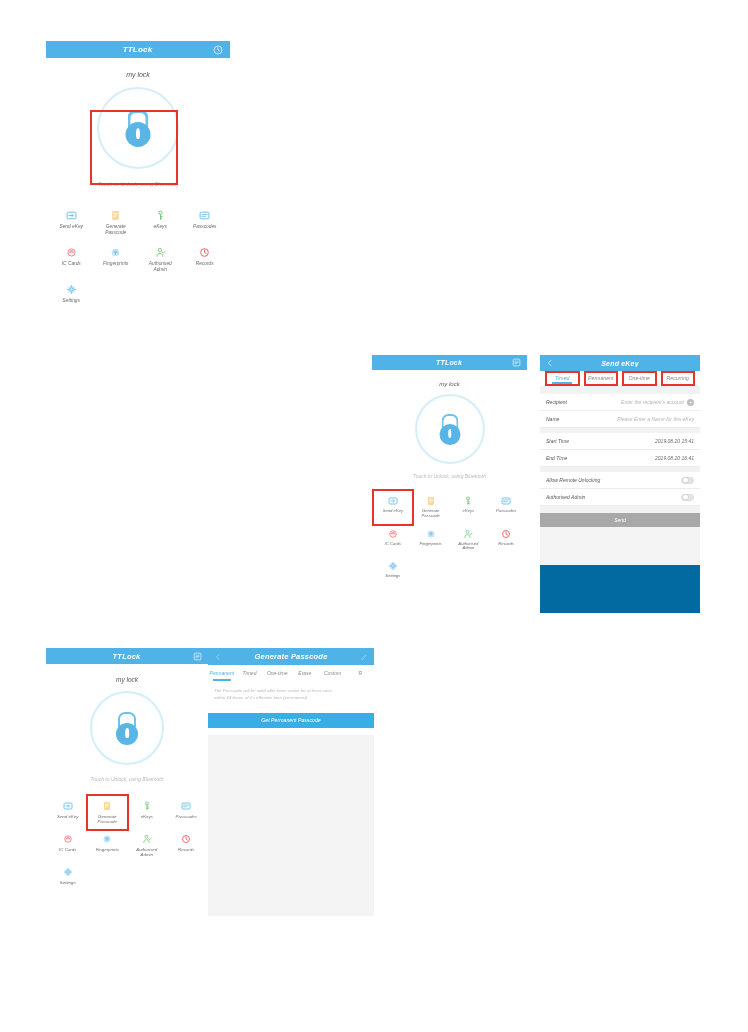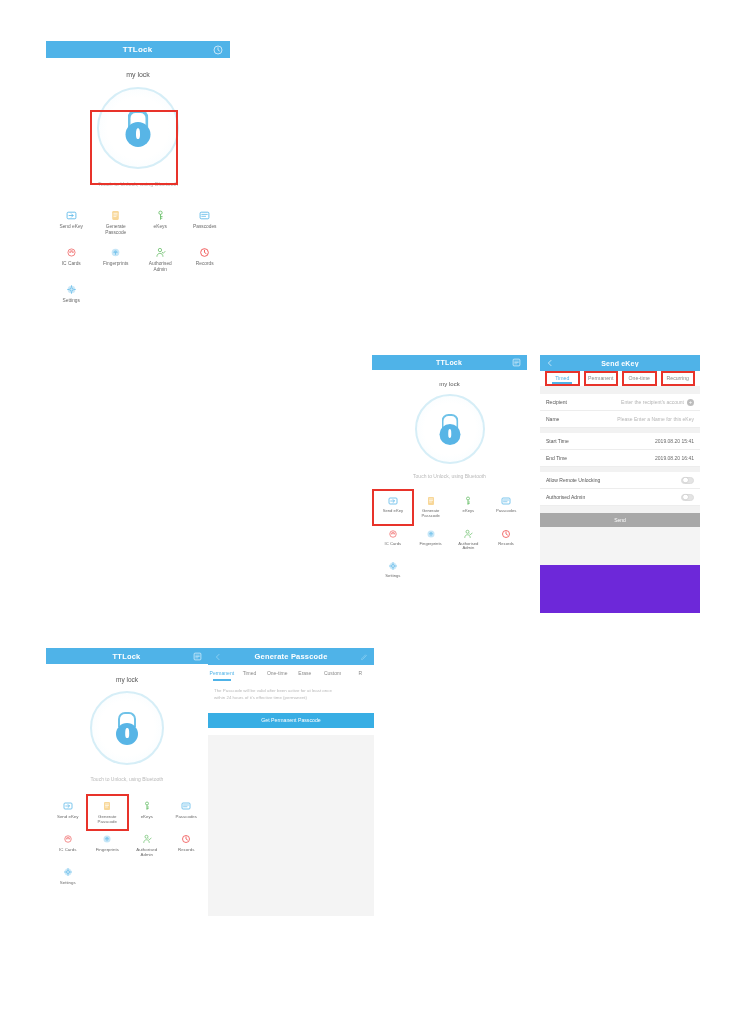"TTLock" .scr { background: #6d28d9 -> #0369a1; font-style: none -> italic }
